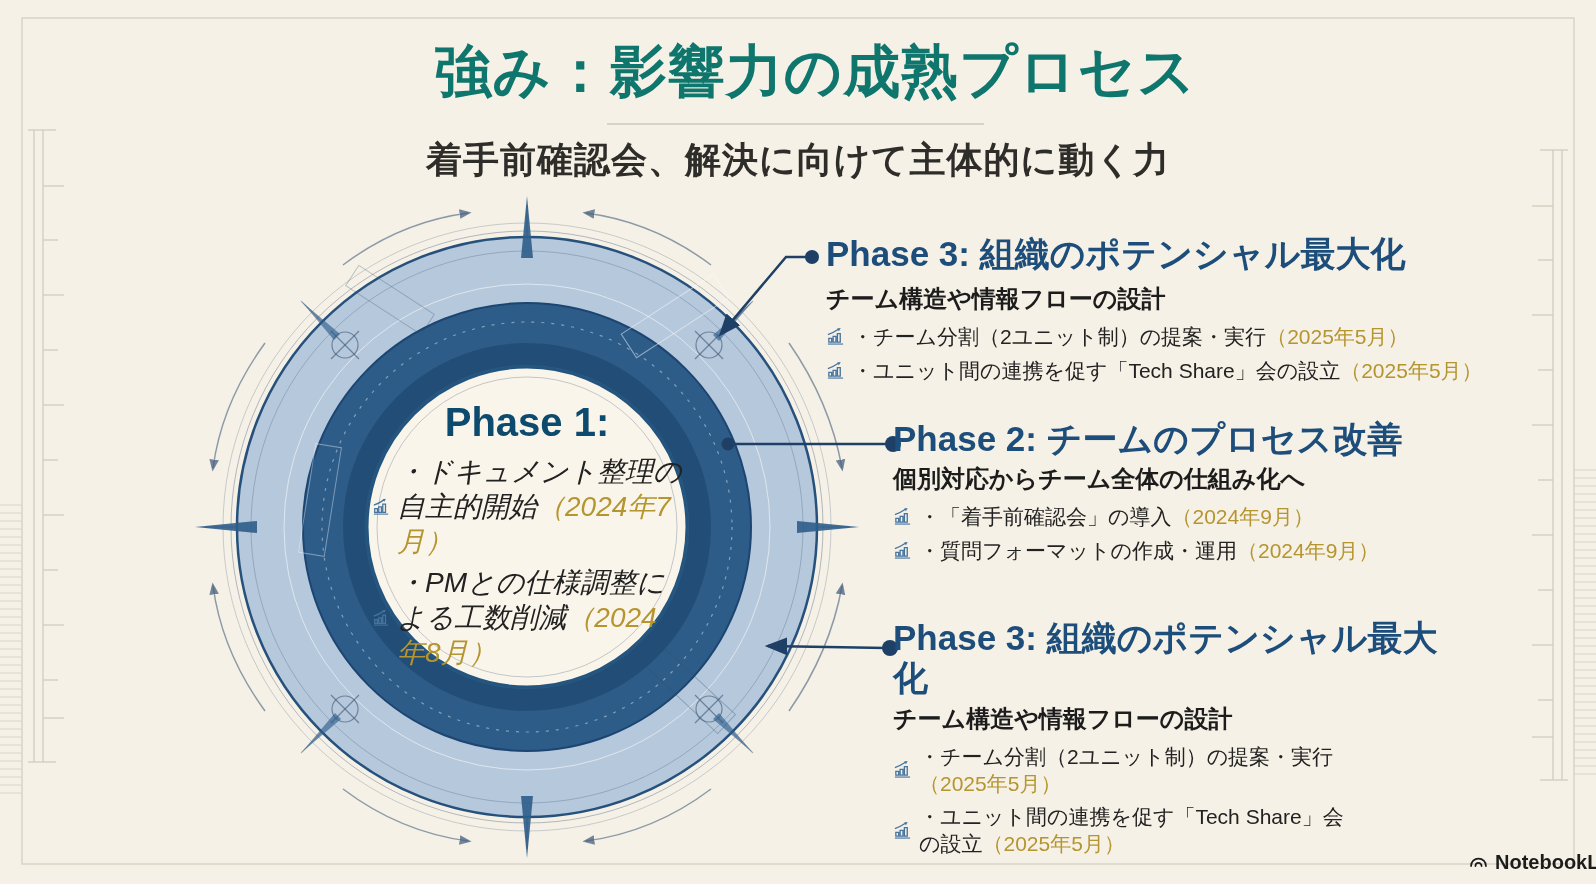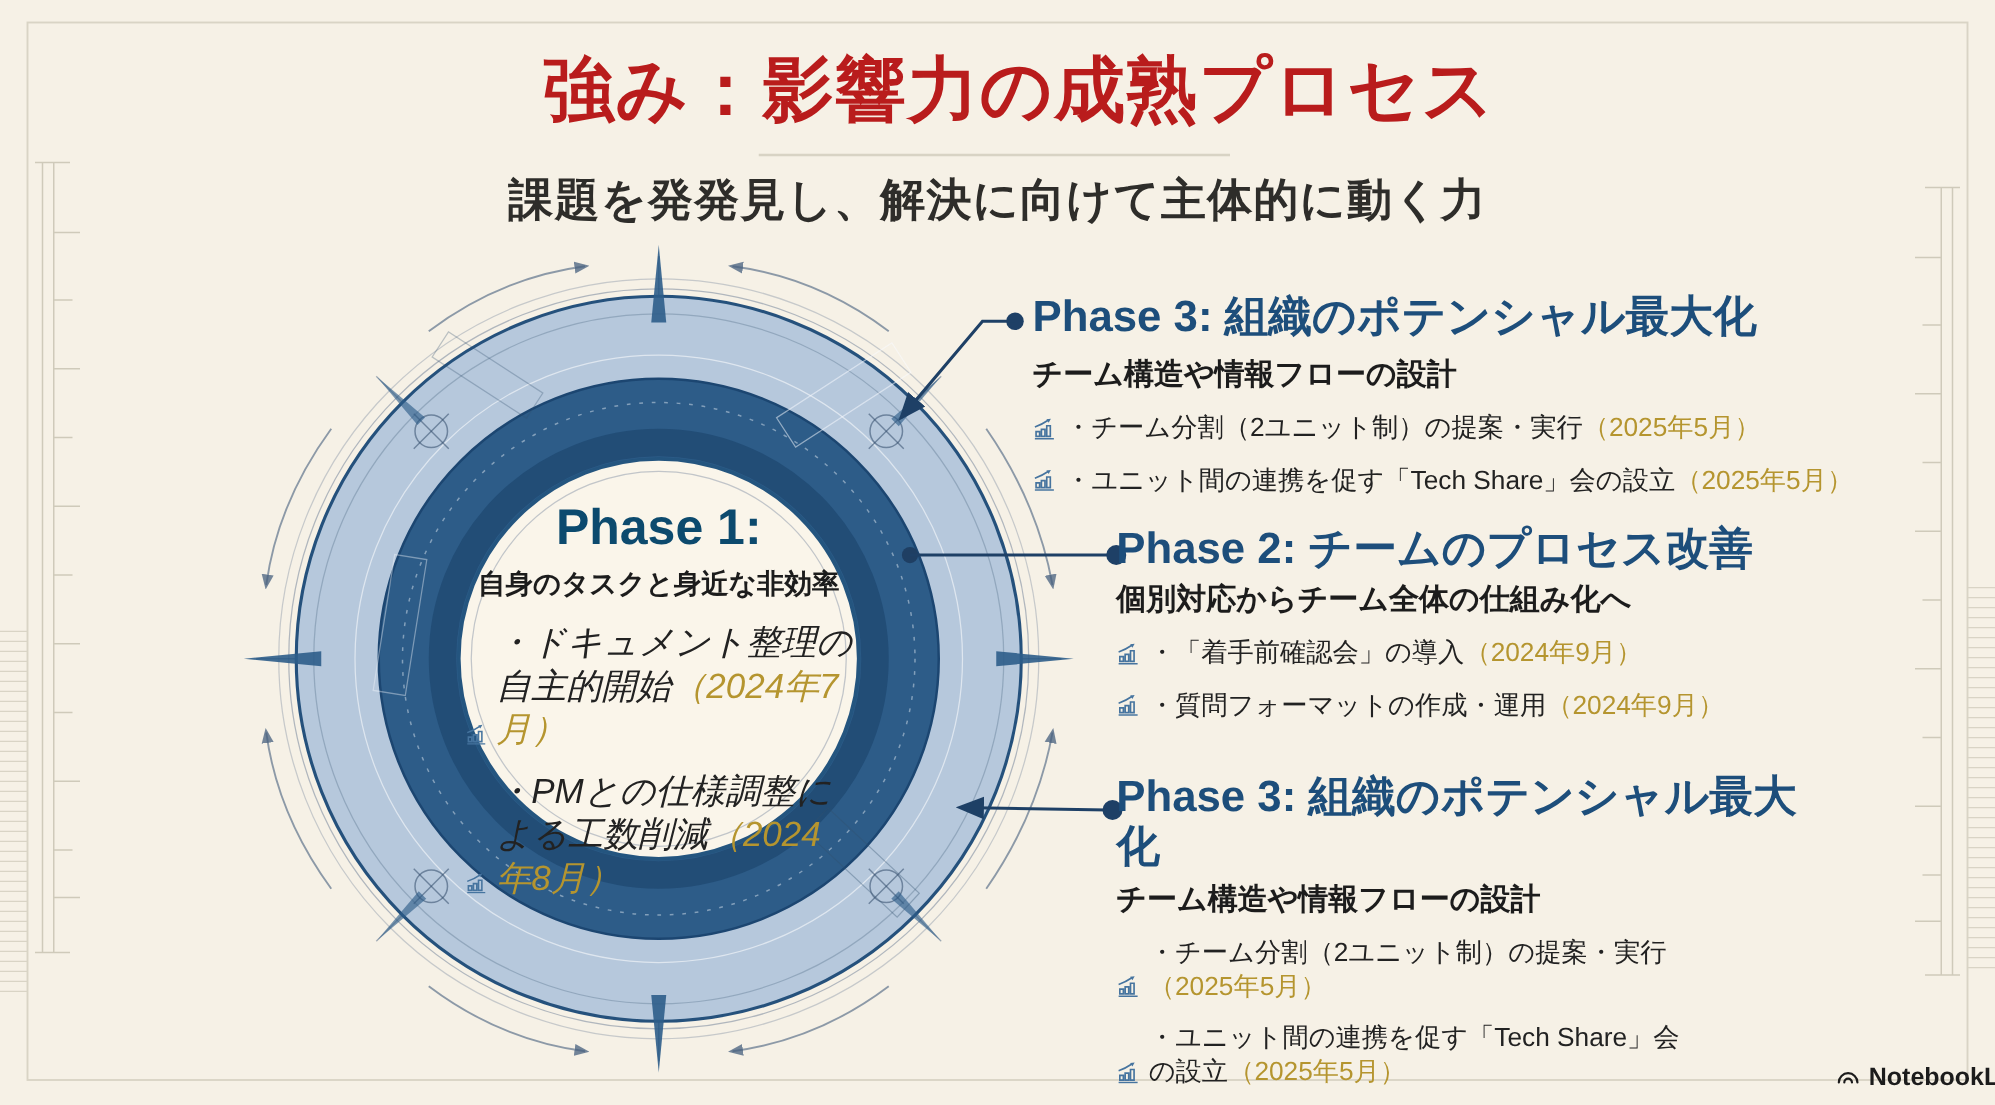"強み：影響力の成熟プロセス" .title { color: #b91c1c -> #0f766e }
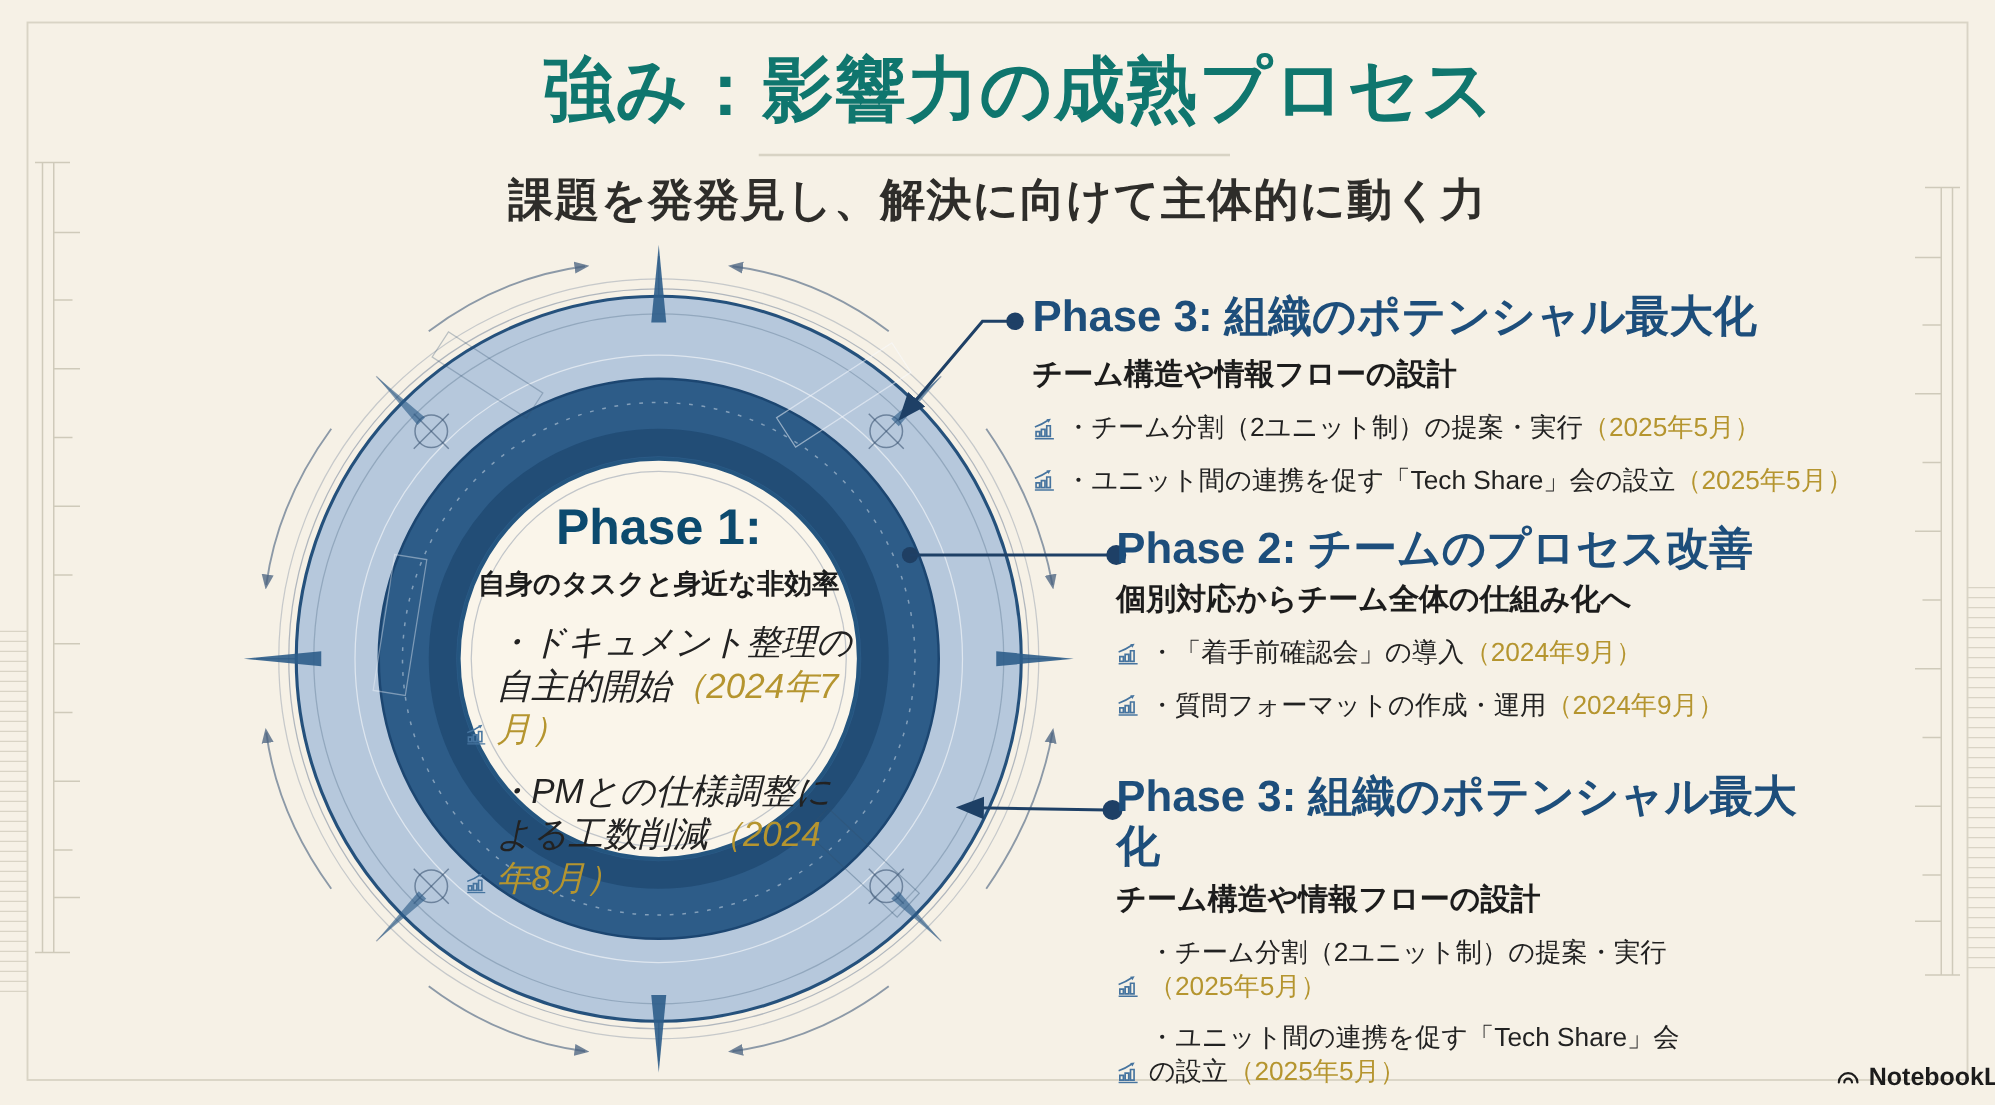"課題を発発見し、解決に向けて主体的に動く力" div.abs { text: 課題を発発見し -> 着手前確認会 }
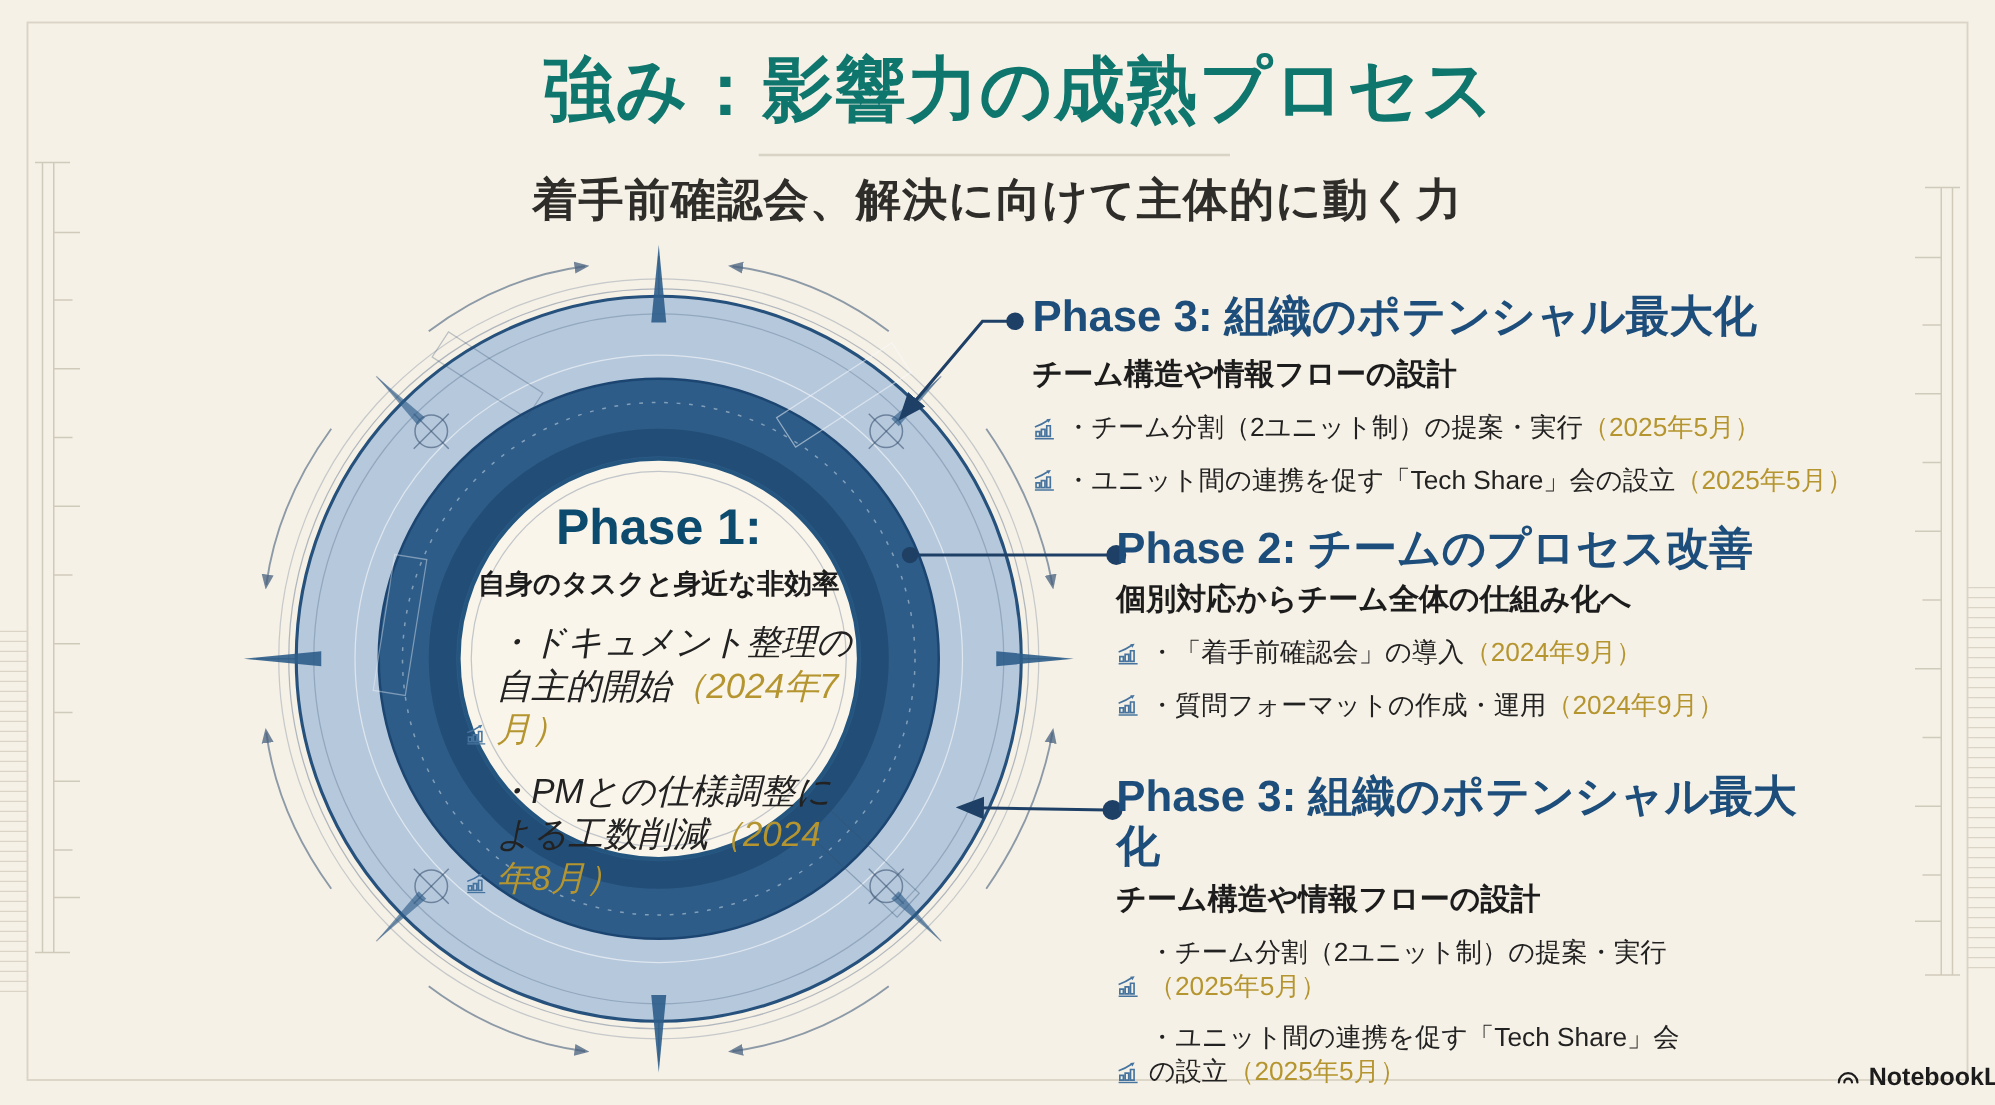"・チーム分割（2ユニット制）の提案・実行（2025年5月）" .bullet-row { align-items: flex-end -> center; margin-top: 14px -> none }
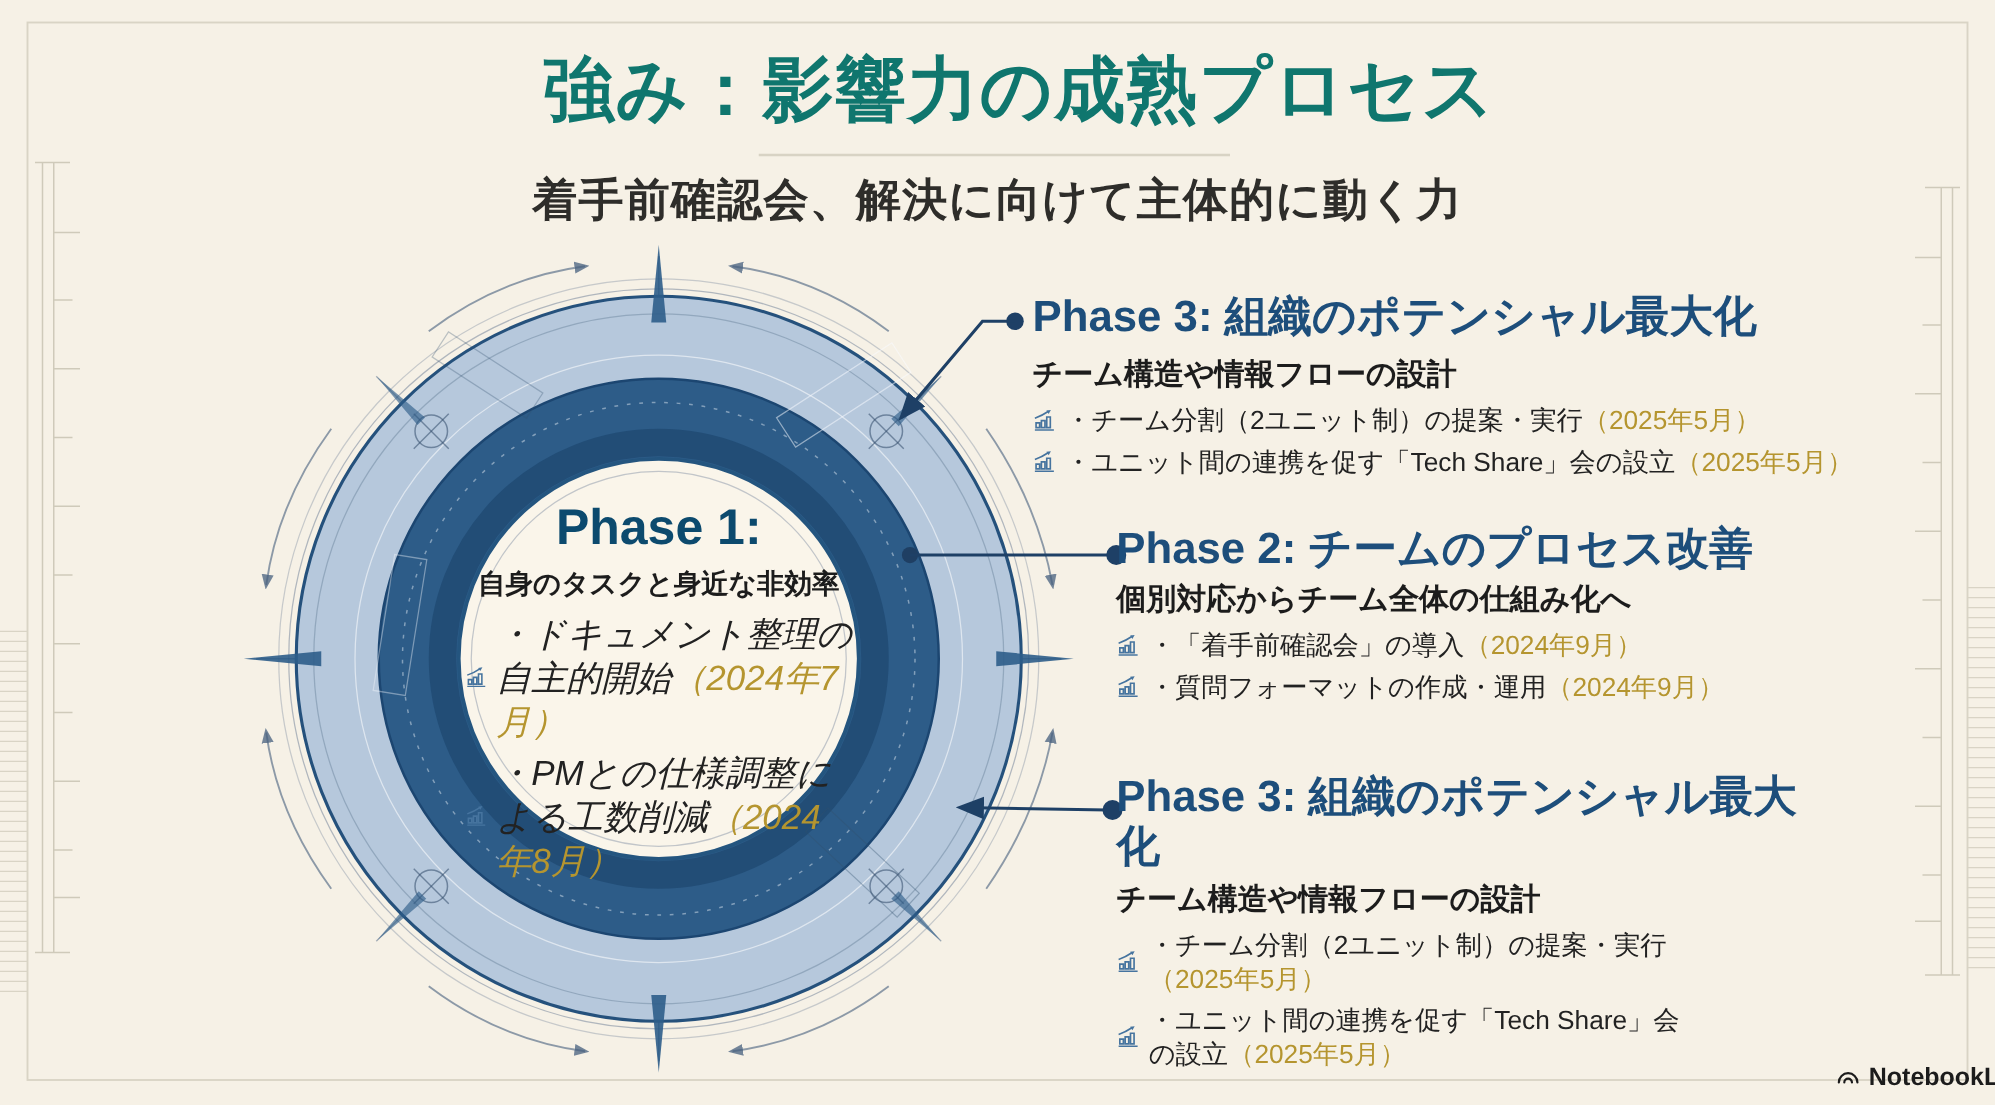"自身のタスクと身近な非効率" div.desc { html: <div>自身のタスクと身近な非効率</div> -> none }
